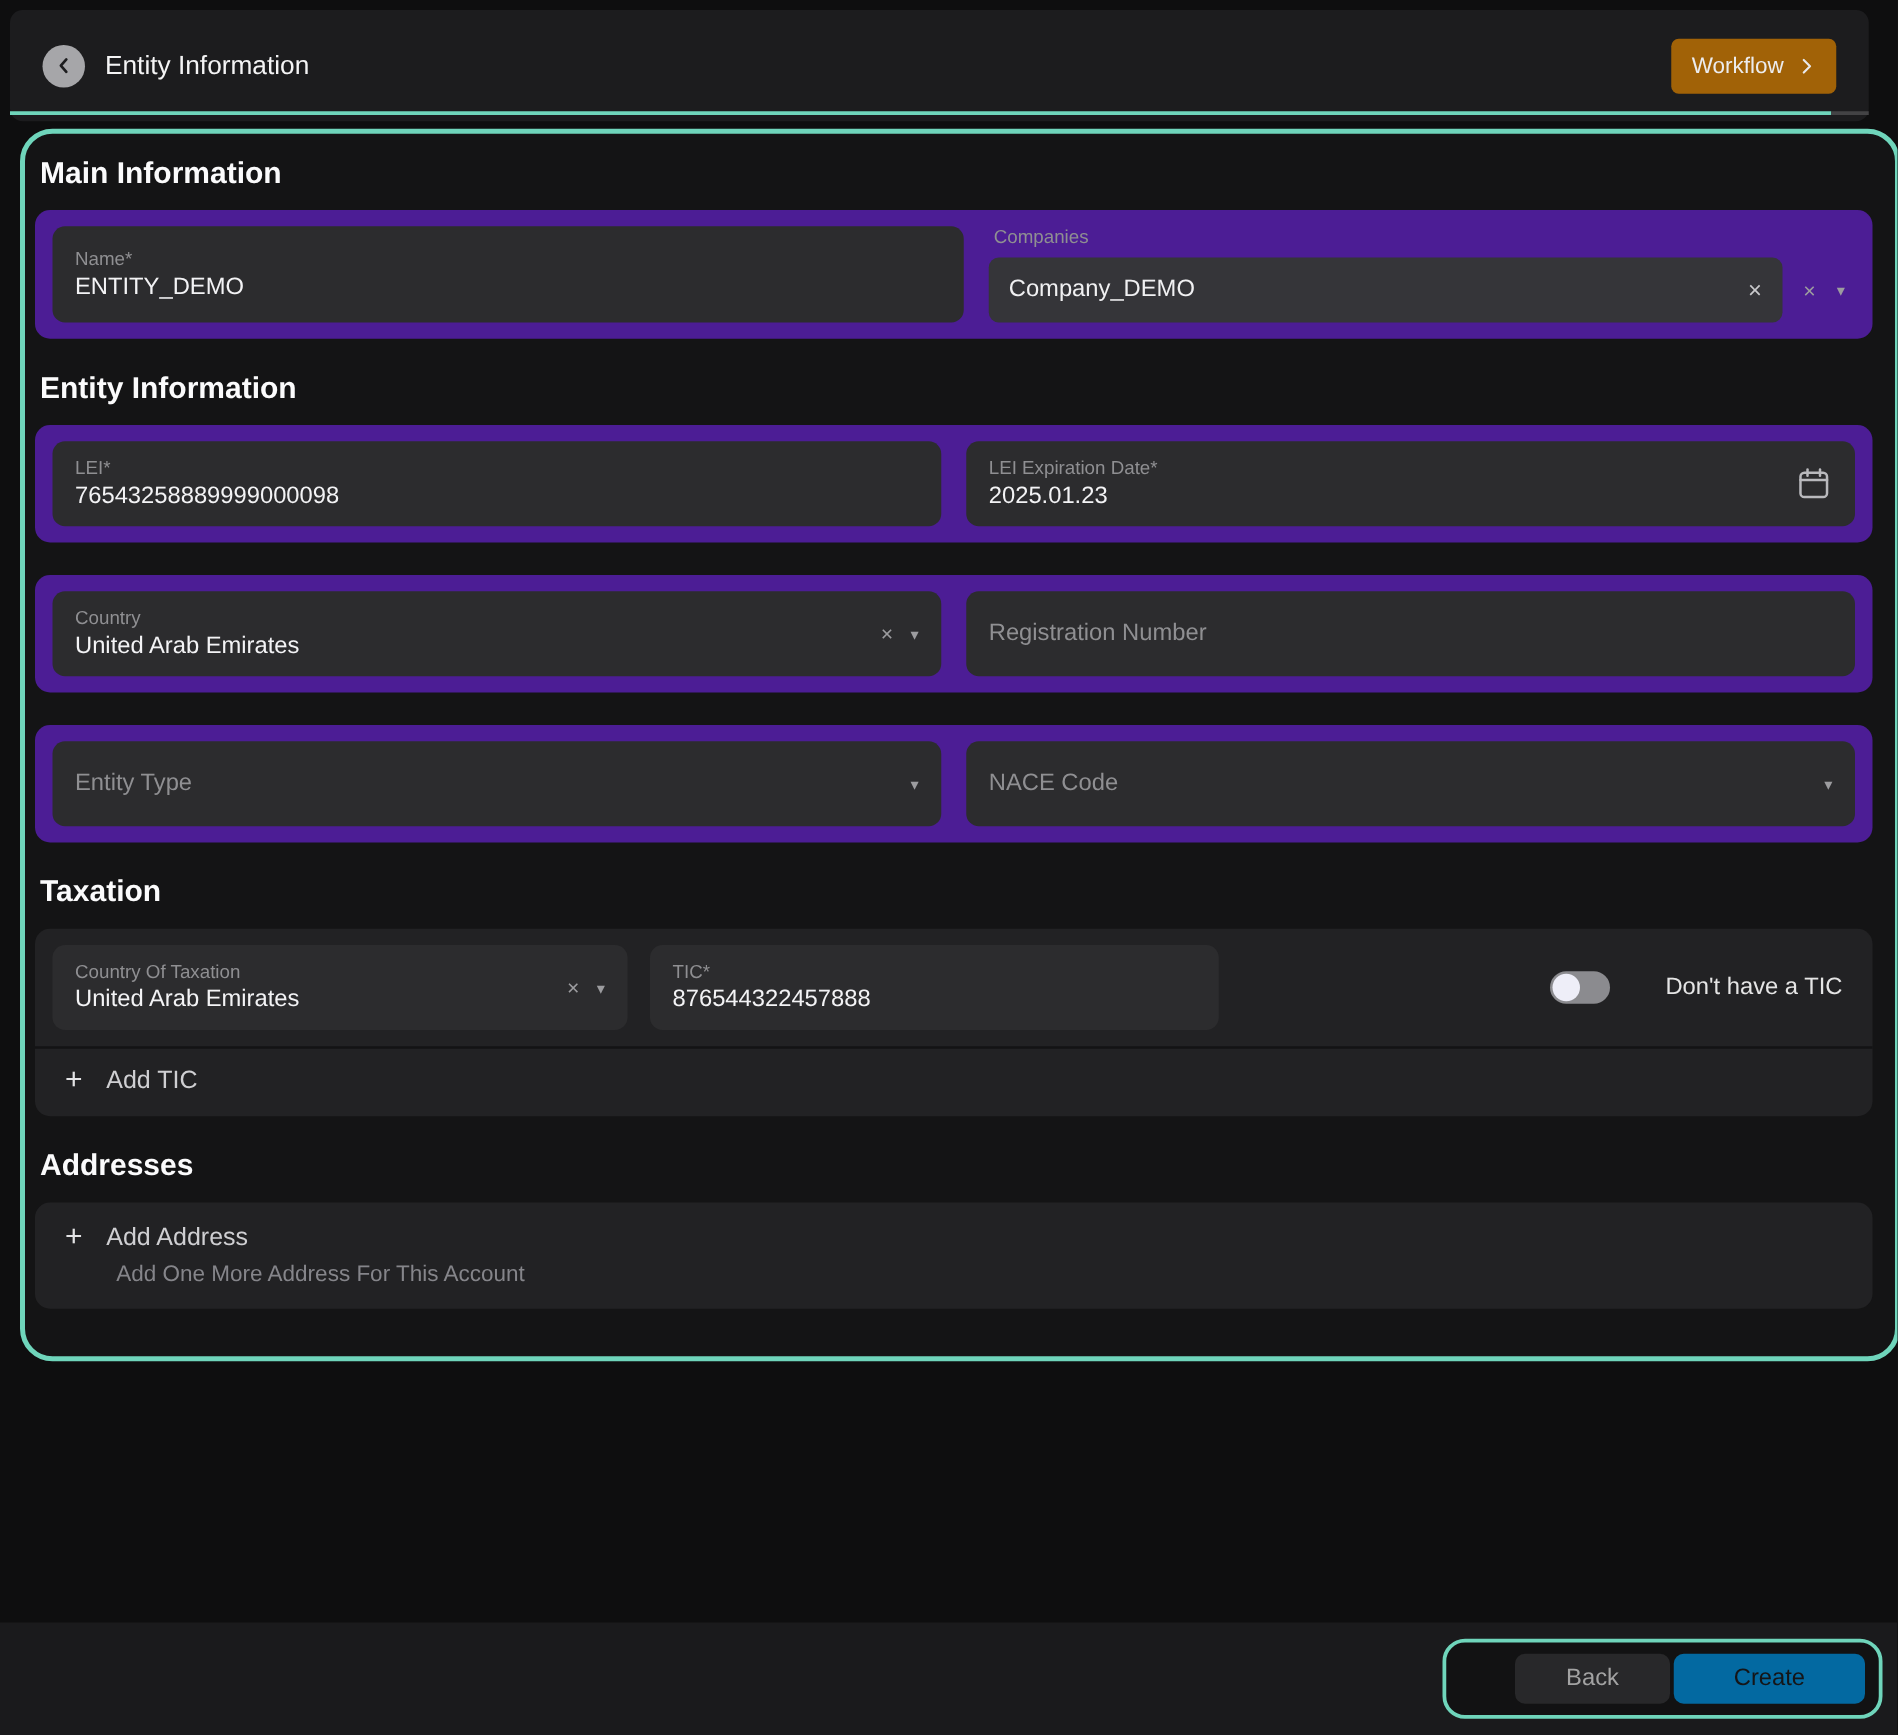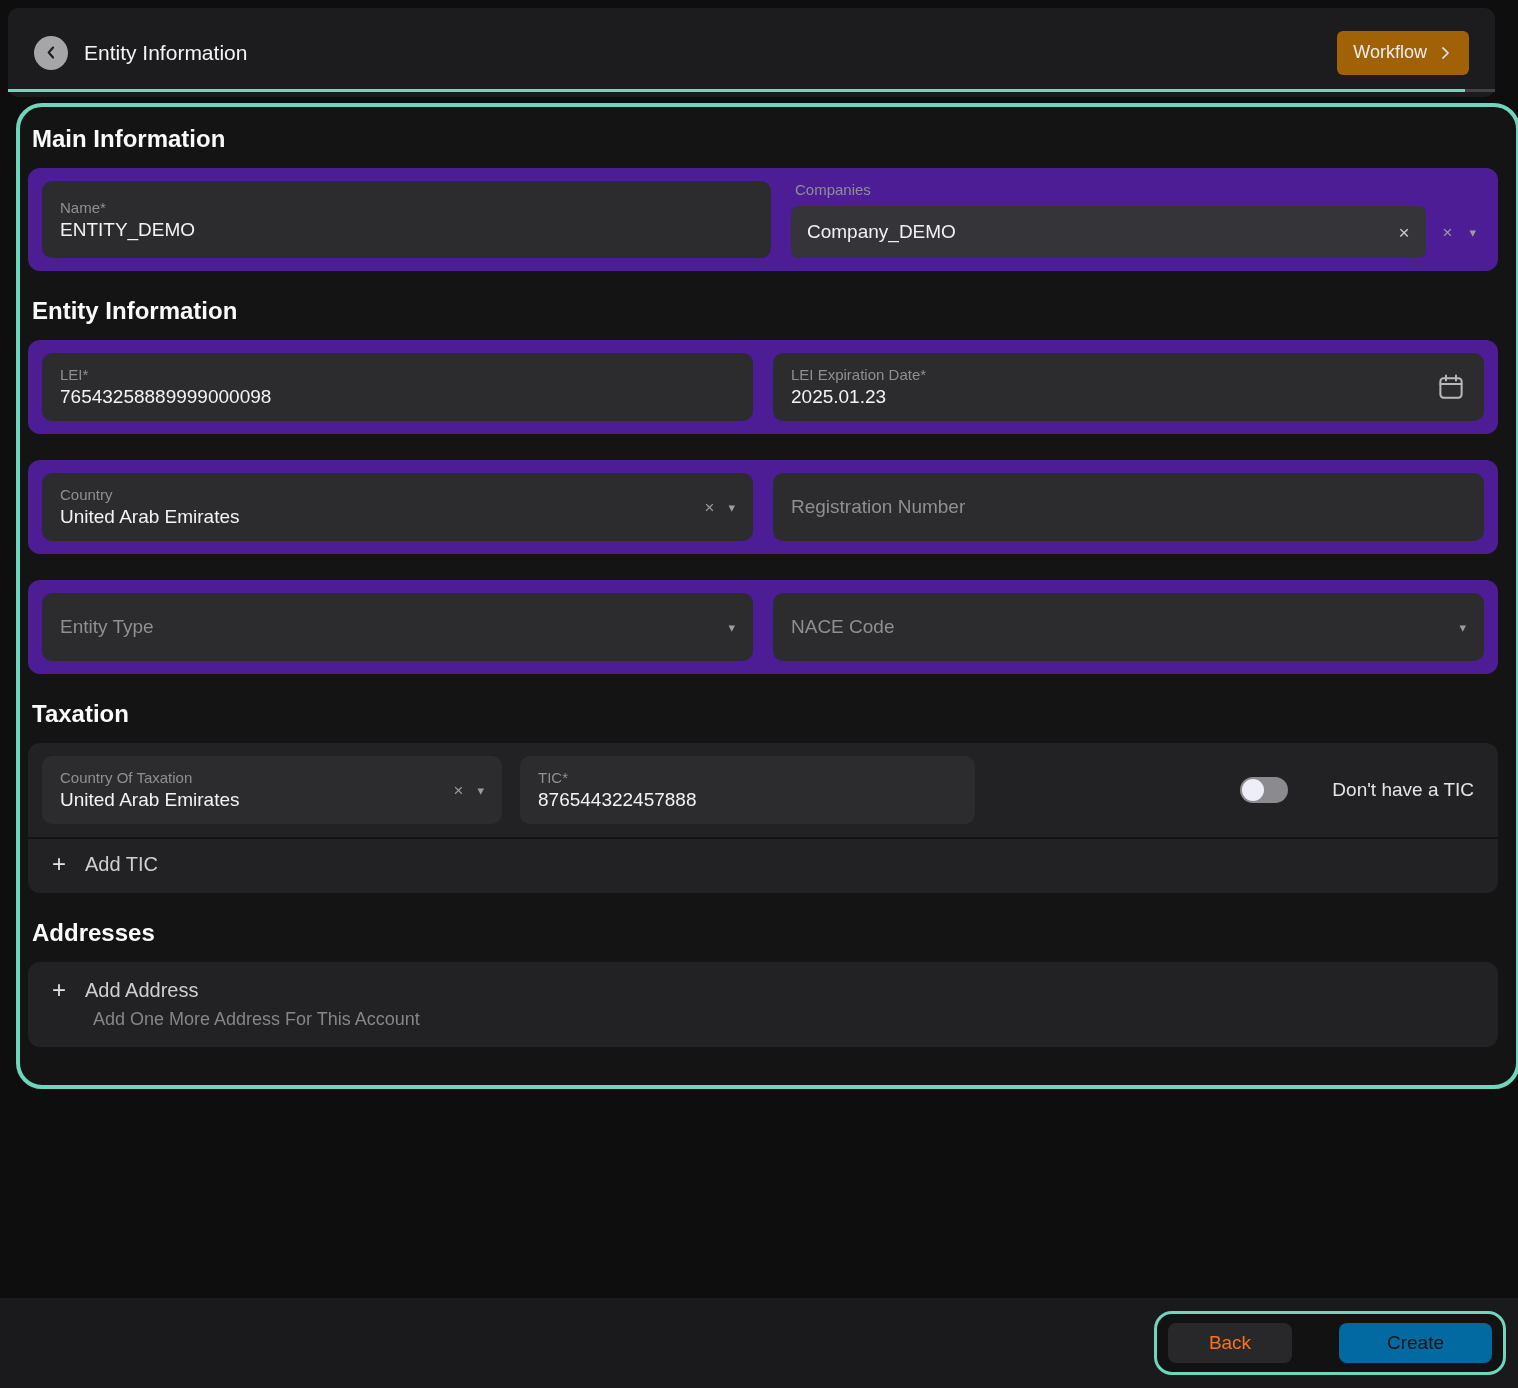"Back" .btn-back { color: #f97316 -> #a3a3a3; margin-left: none -> 44px }
